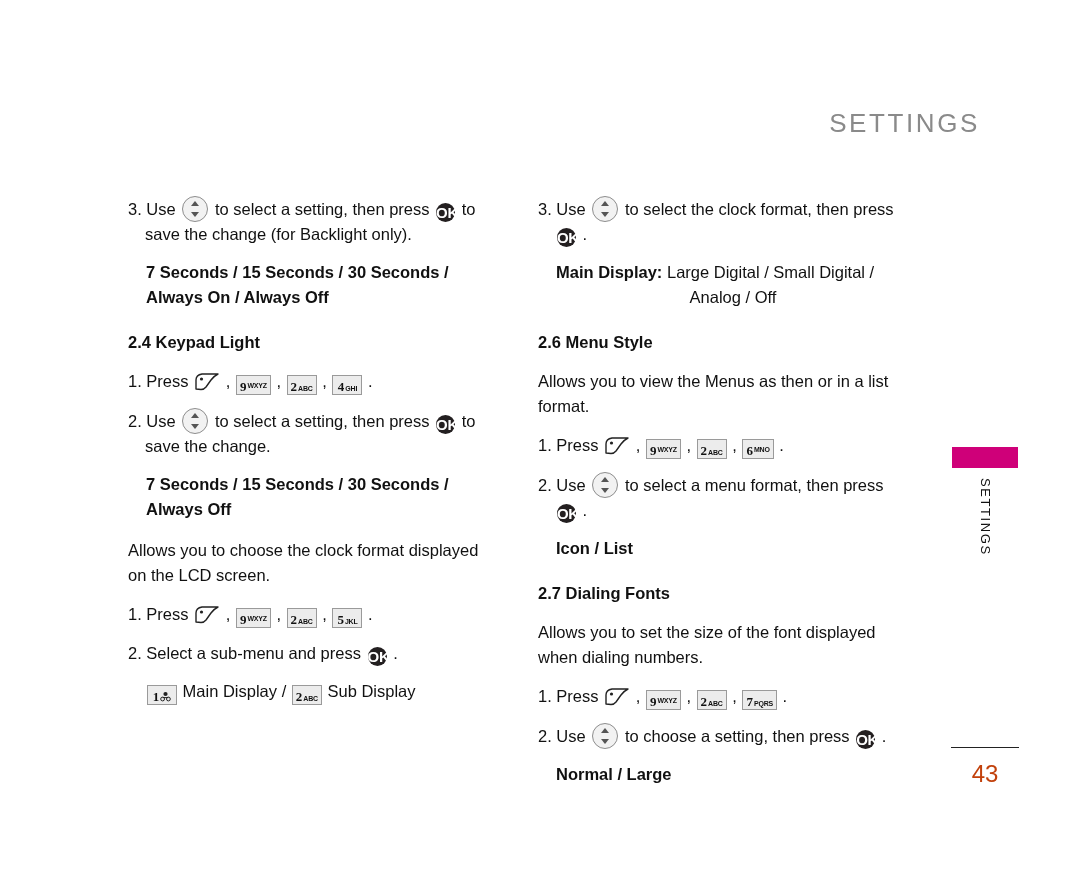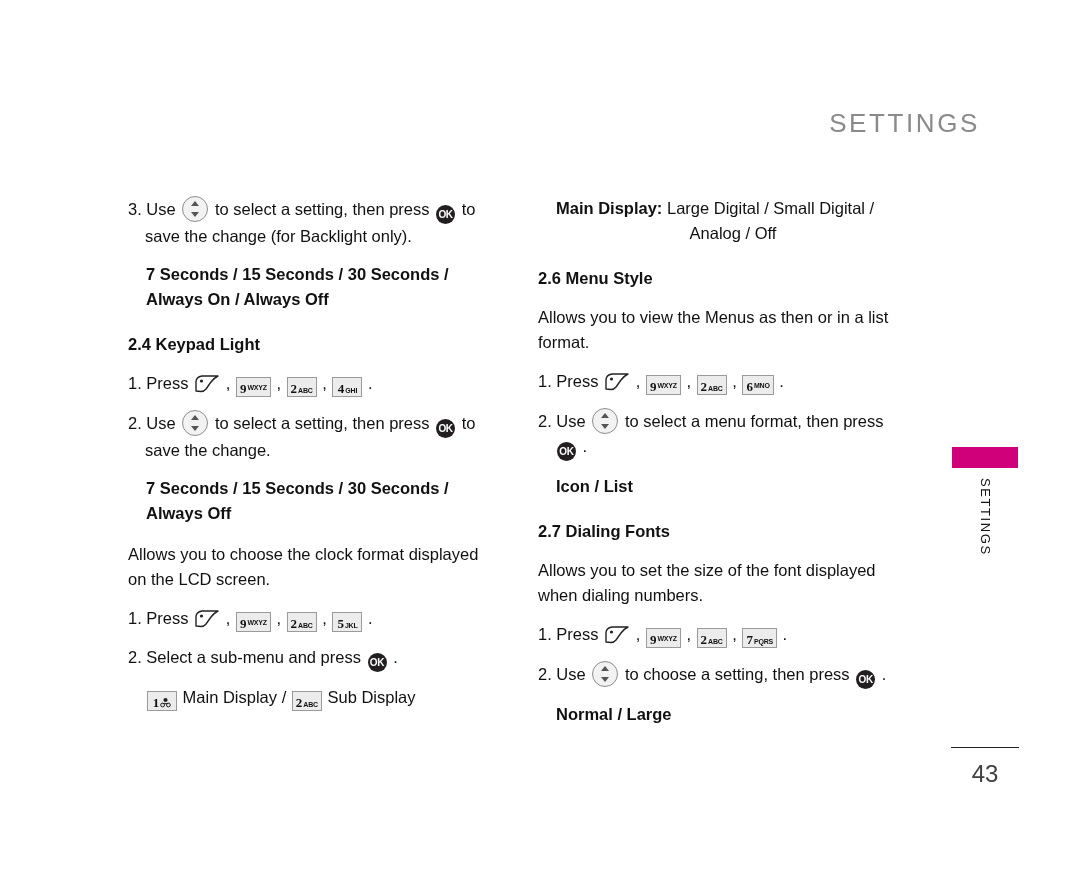"OK" .icon-ok { font-size: 10px -> 15px }
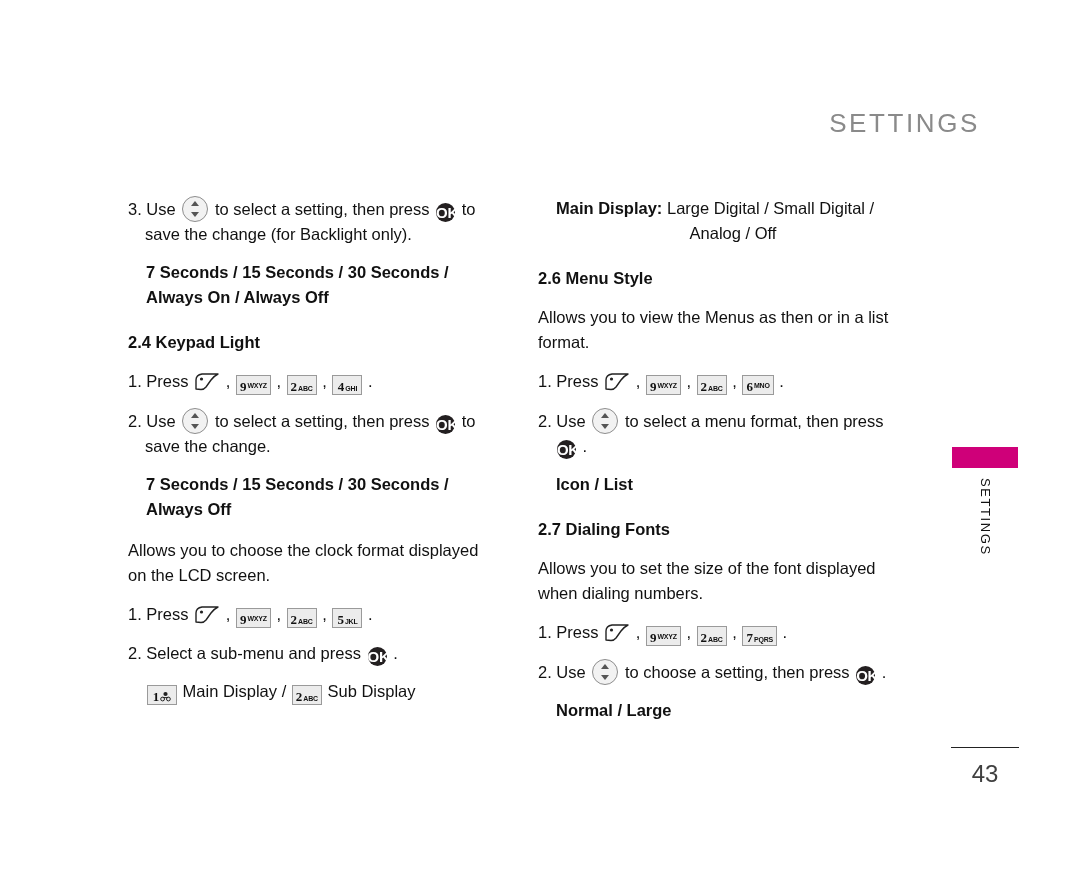"3. Use to select the" div.step { html: none -> <div> <span>3. Use</span> <span></span> <span>to select the clock format, then press</span> <span>OK</span> <span>.</span> </div> }
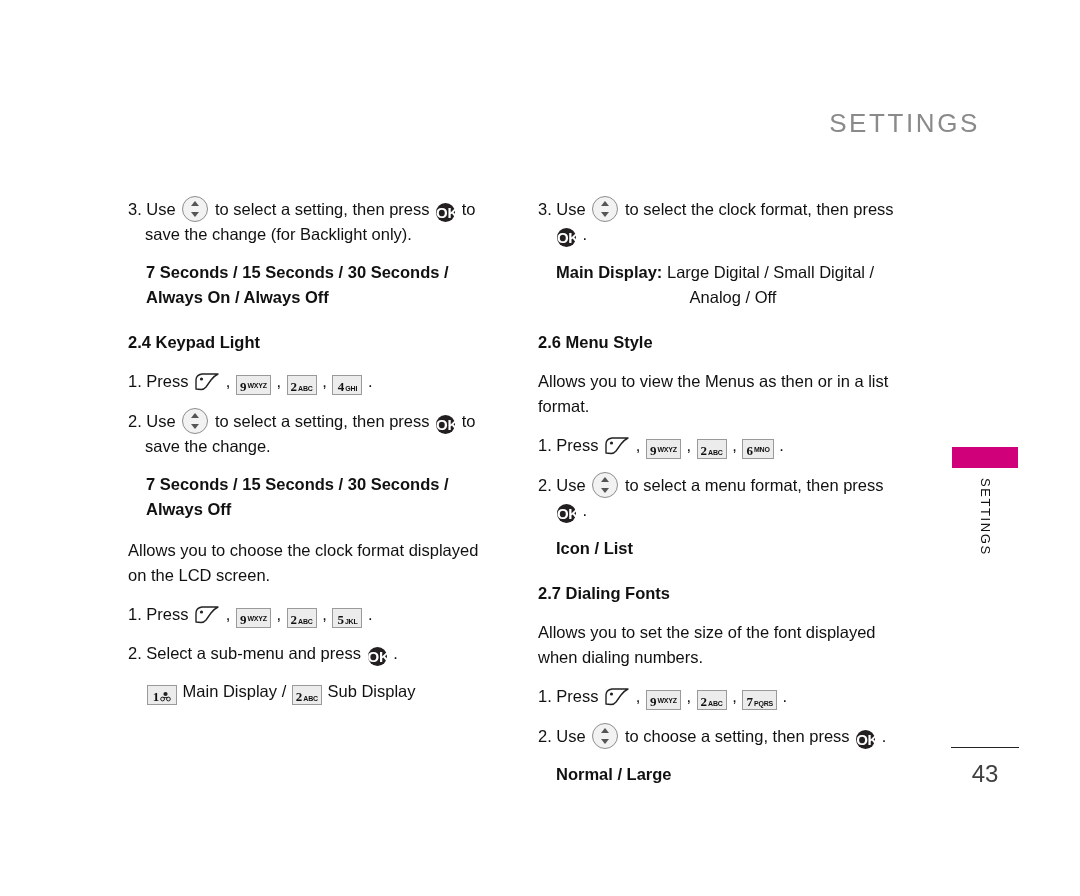"43" .page-number { color: #404040 -> #c2410c }
